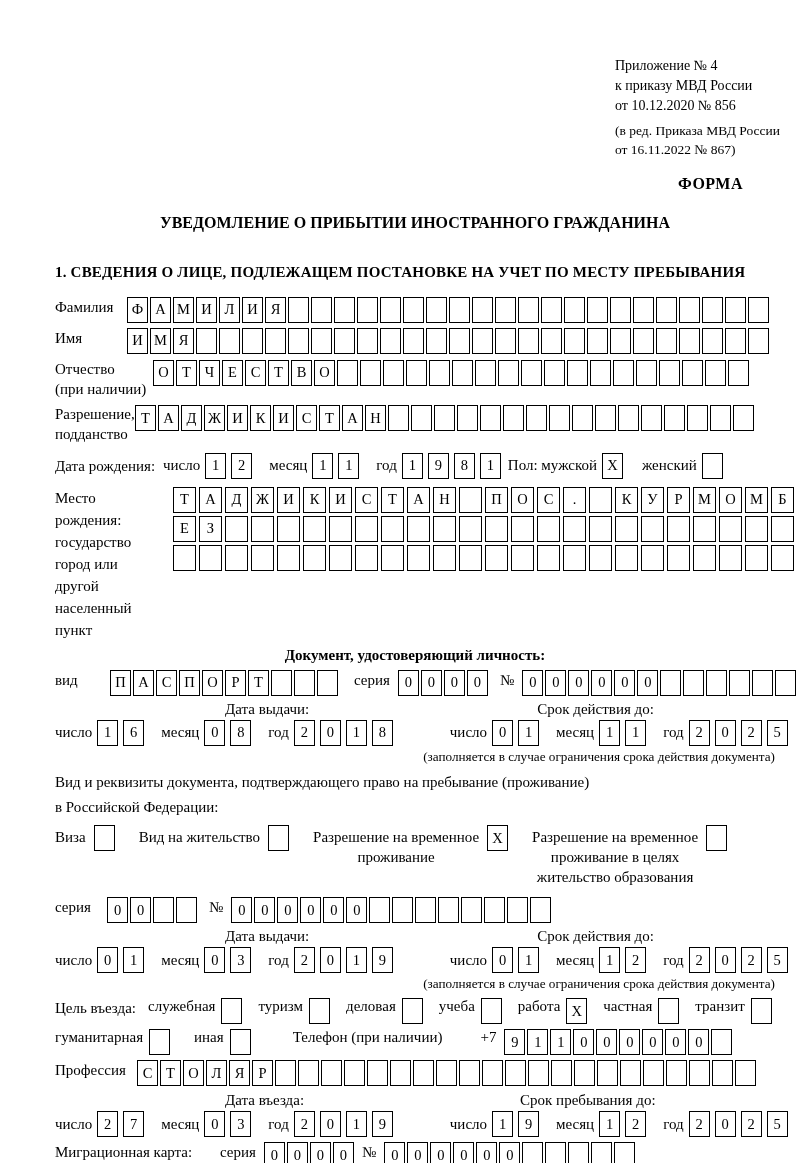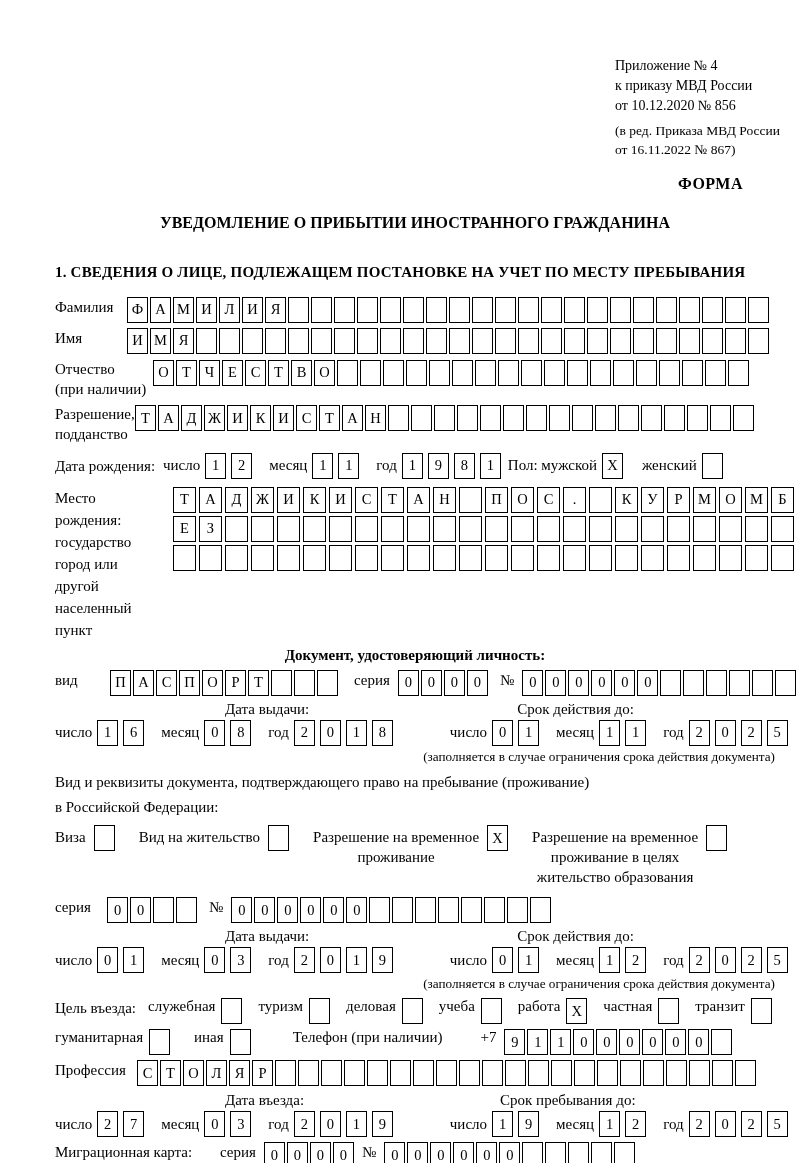"Дата выдачи:" .dh { gap: none -> 20px }
